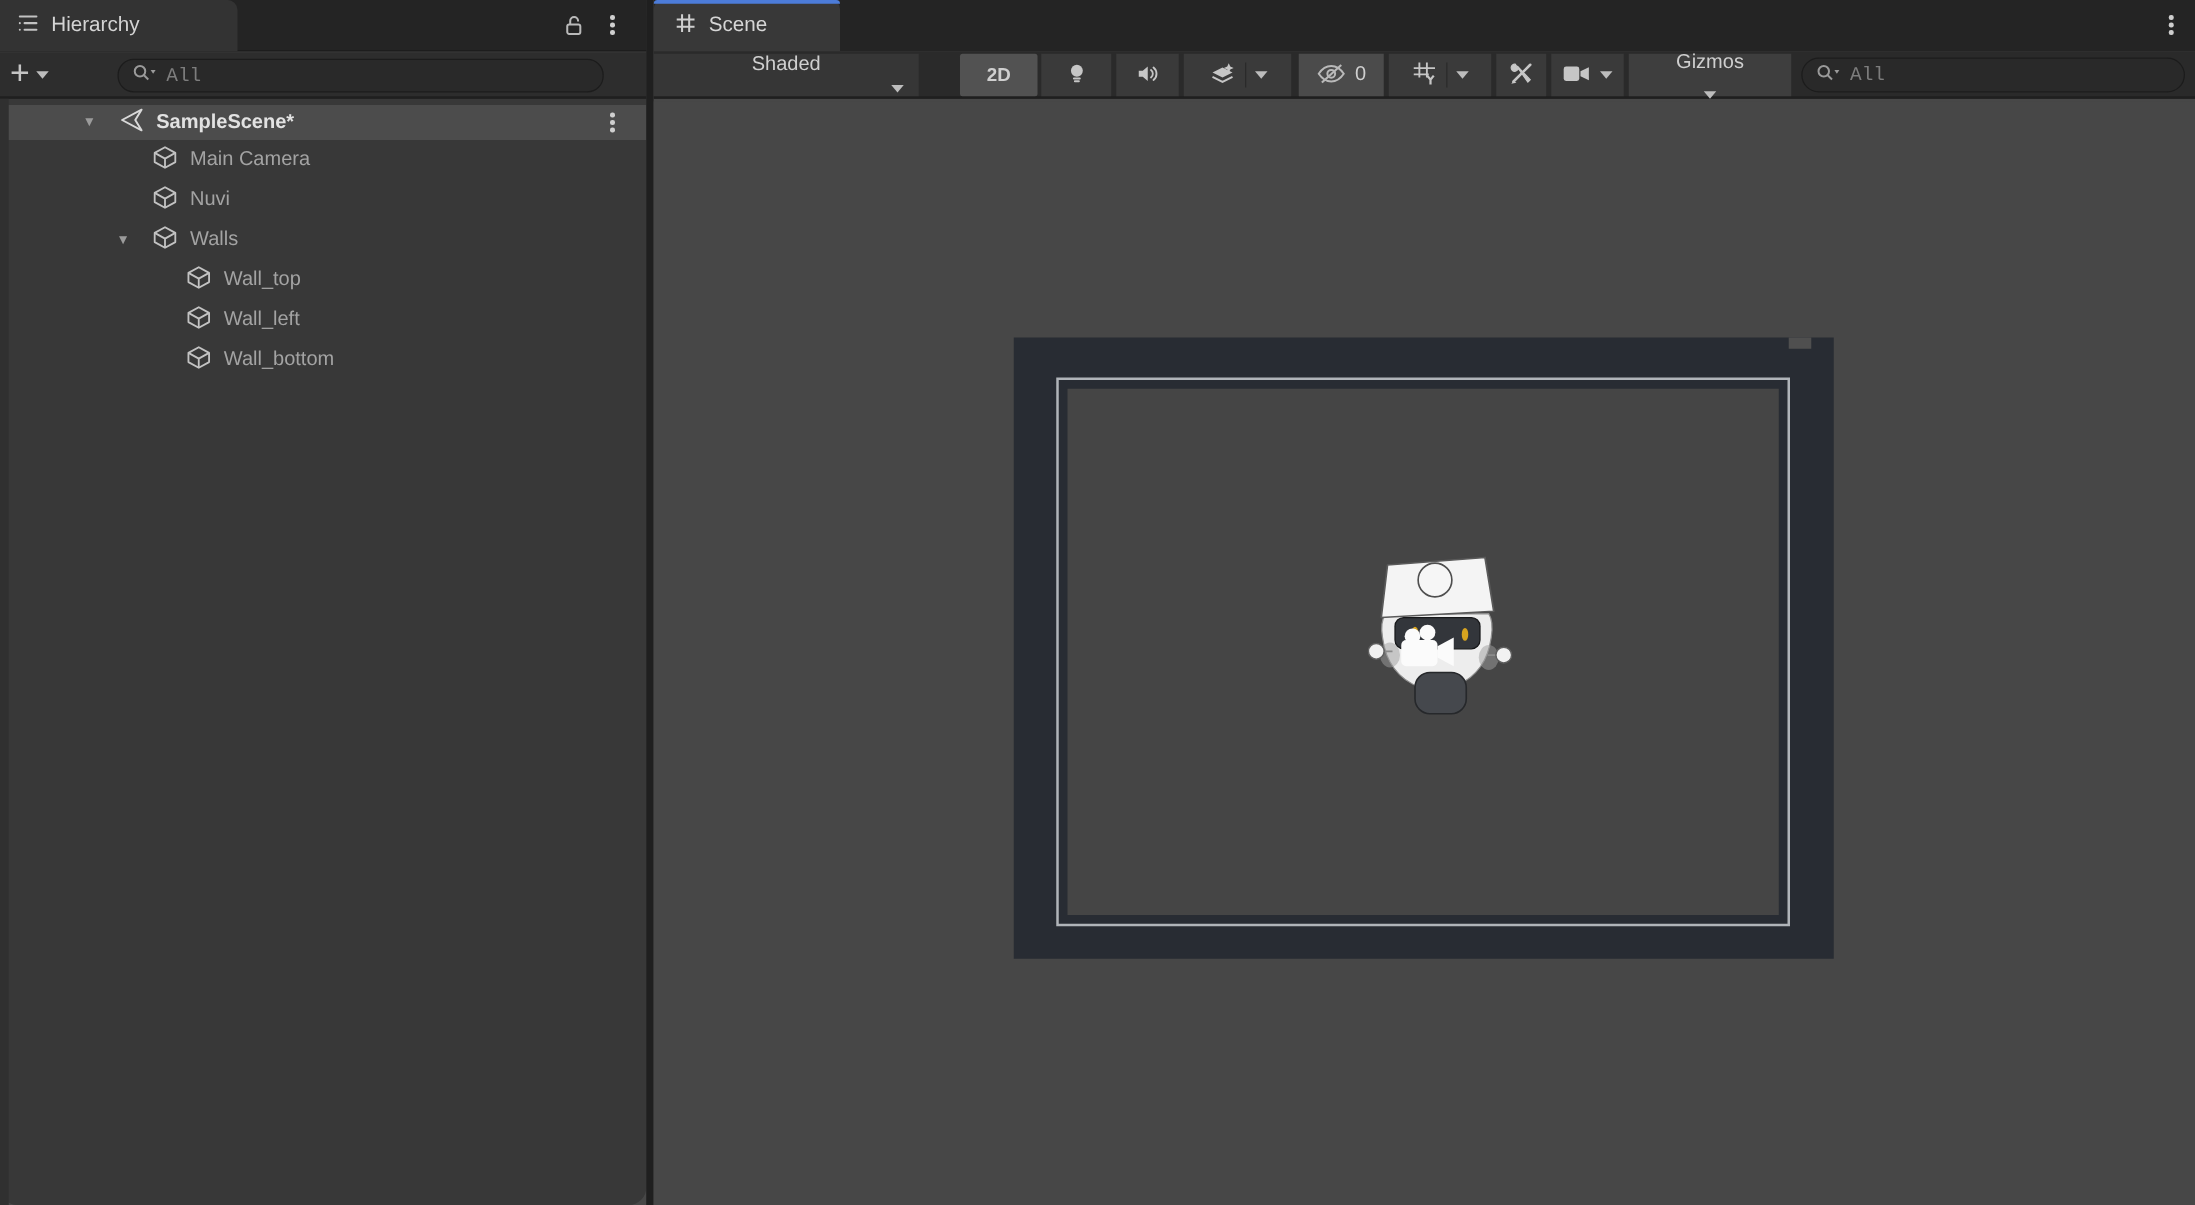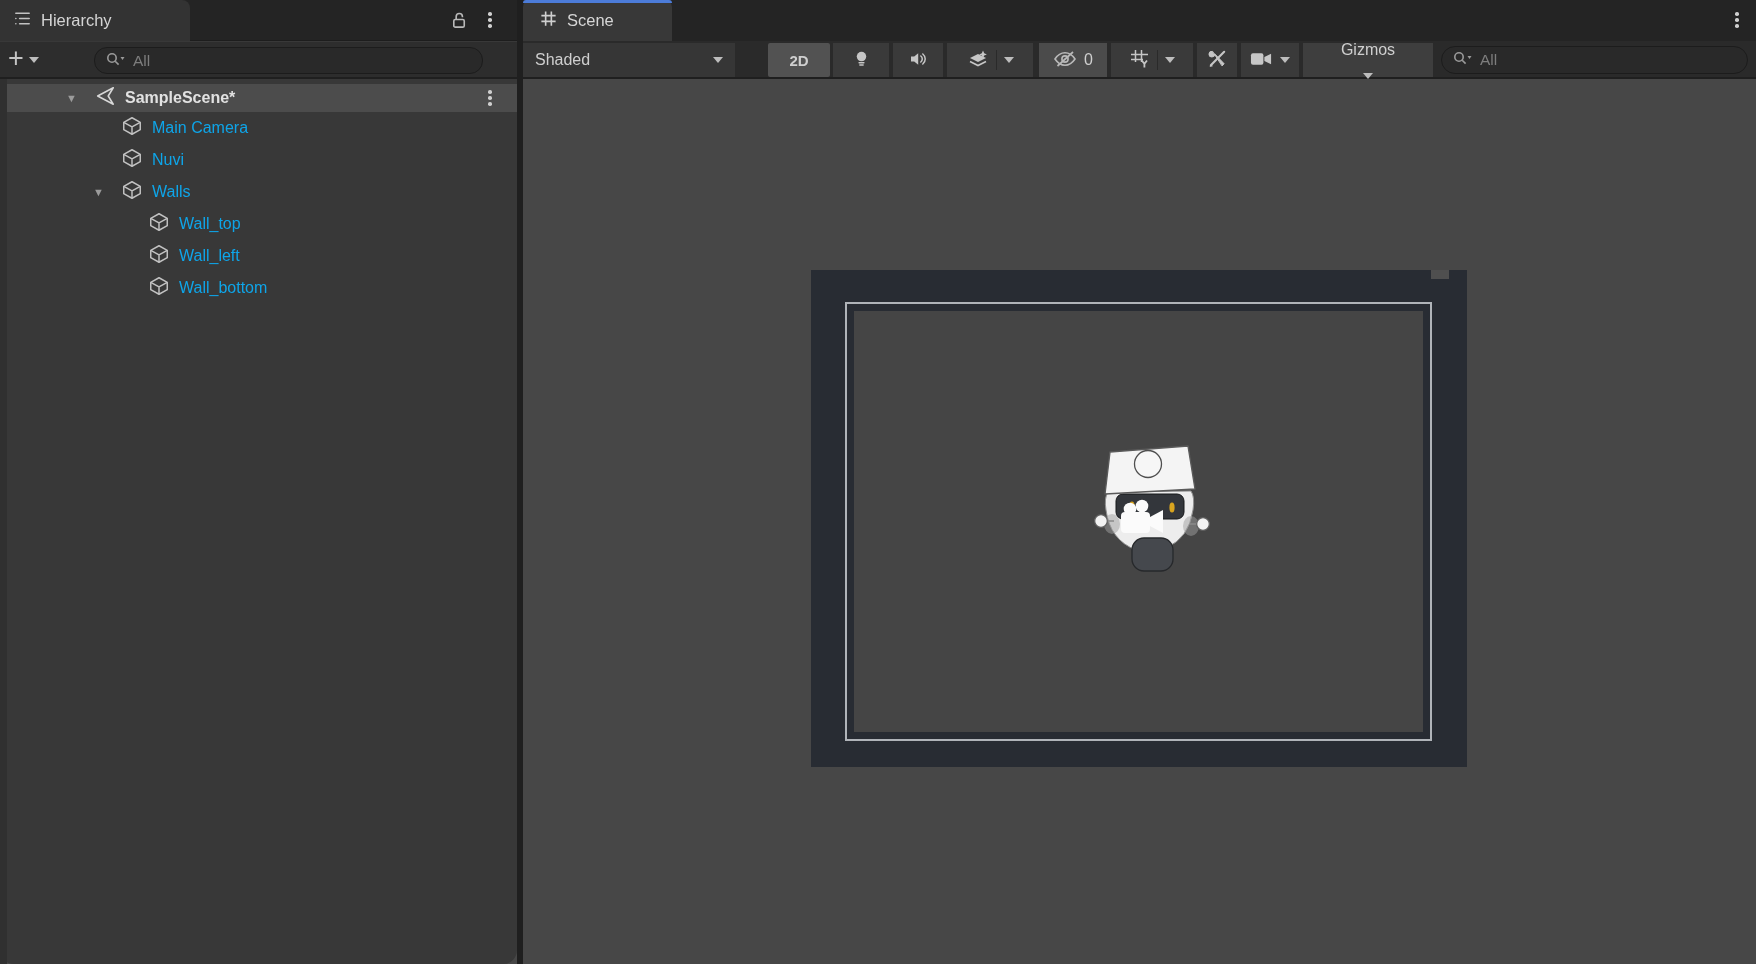"All" .search input { font-family: Liberation Sans, sans-serif -> Liberation Mono, monospace }
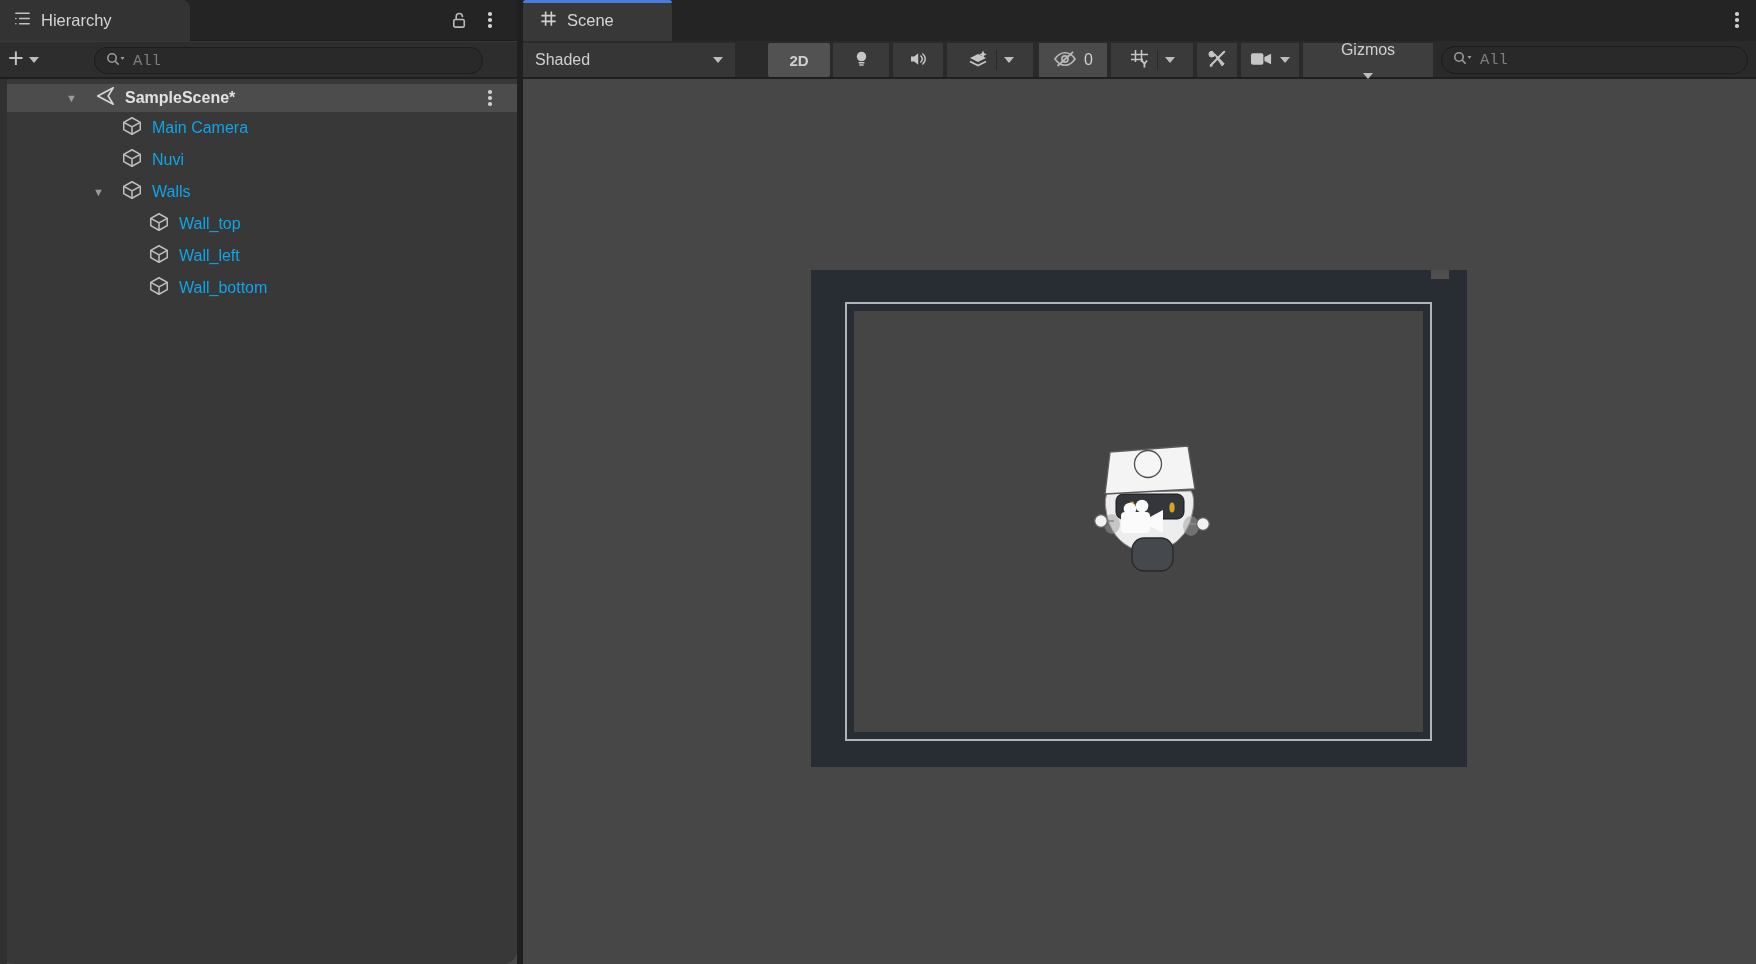"Shaded" button.seg { flex-direction: none -> column }
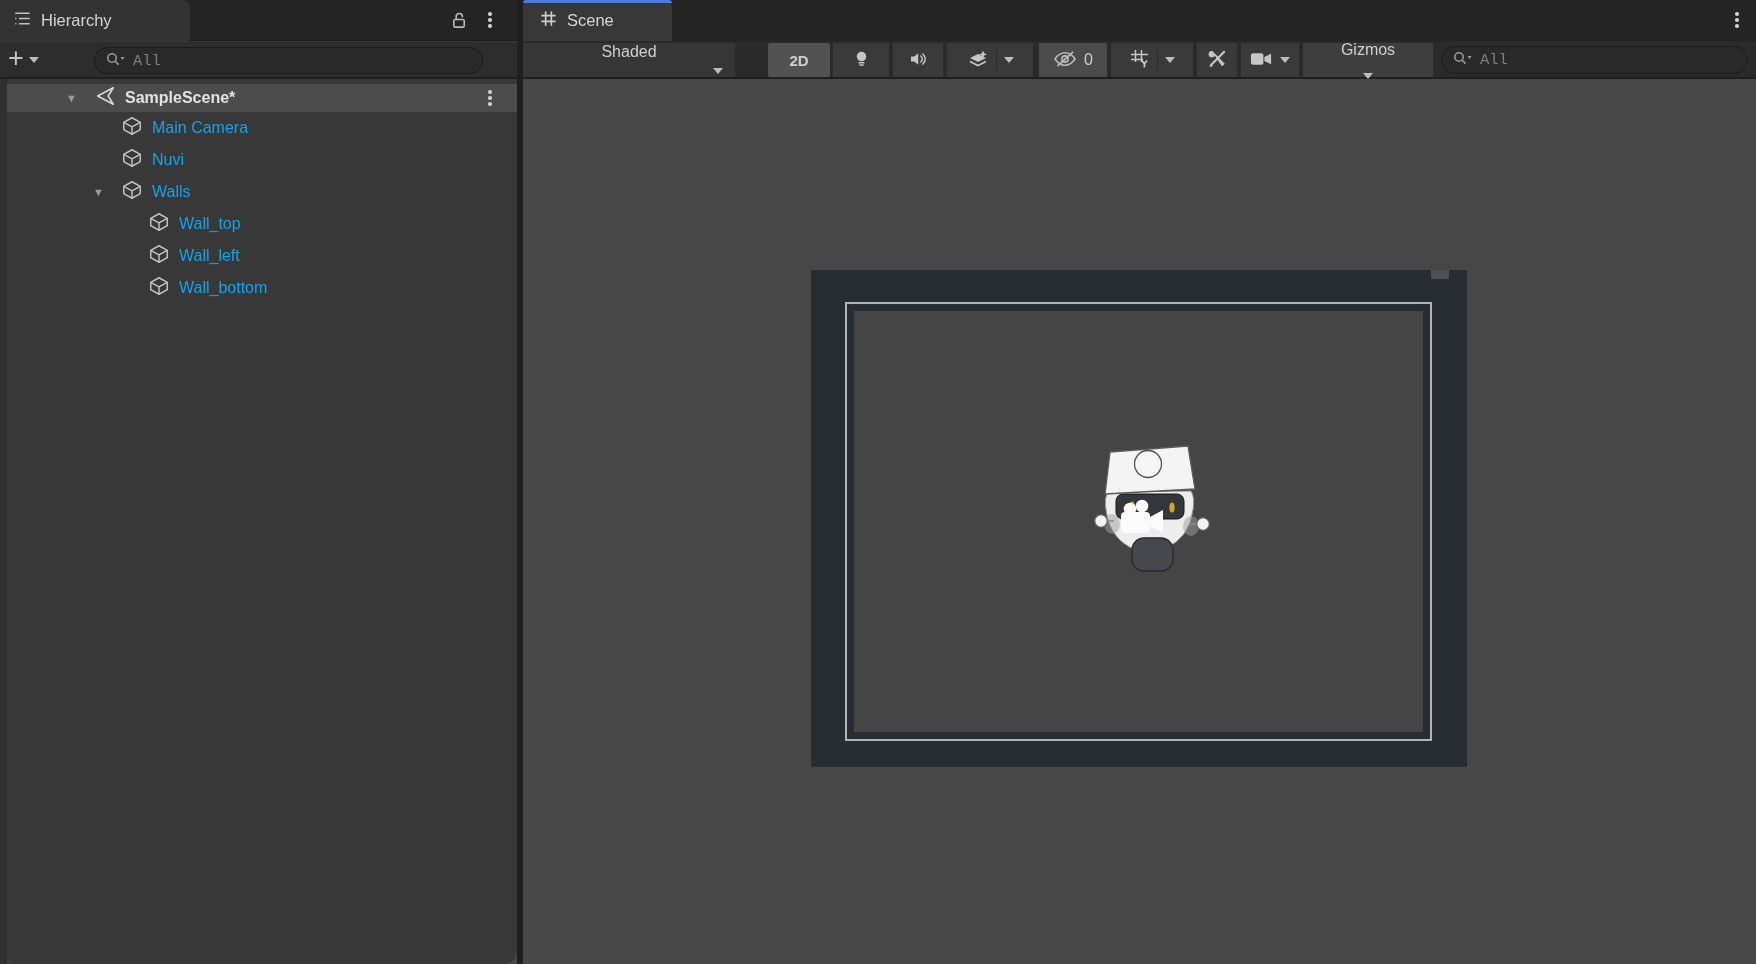"Main Camera" .tree-row .lbl { color: #0ea5e9 -> #a3a3a3 }
